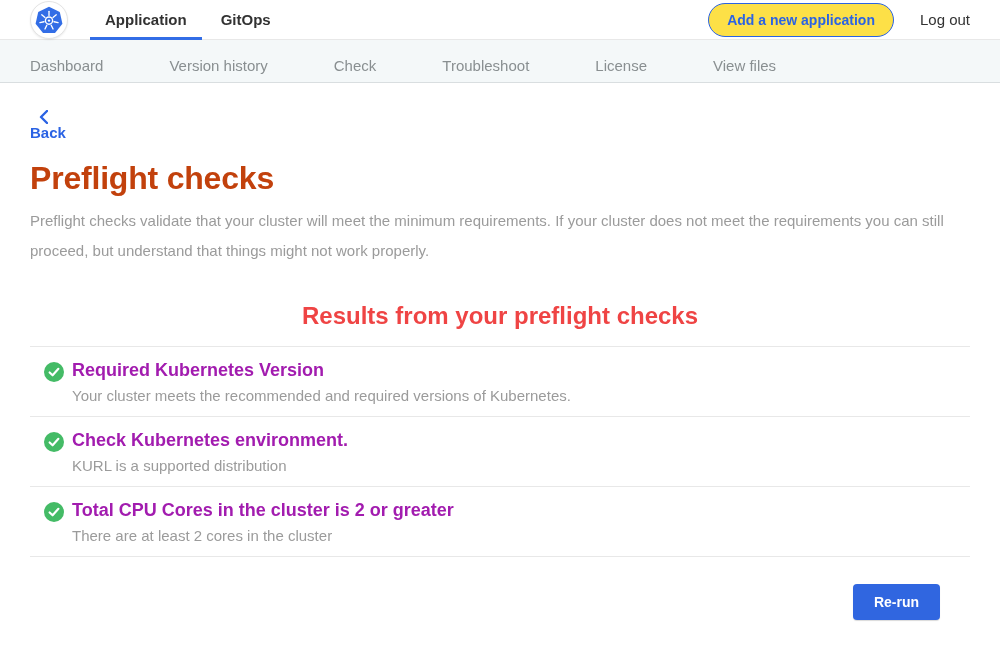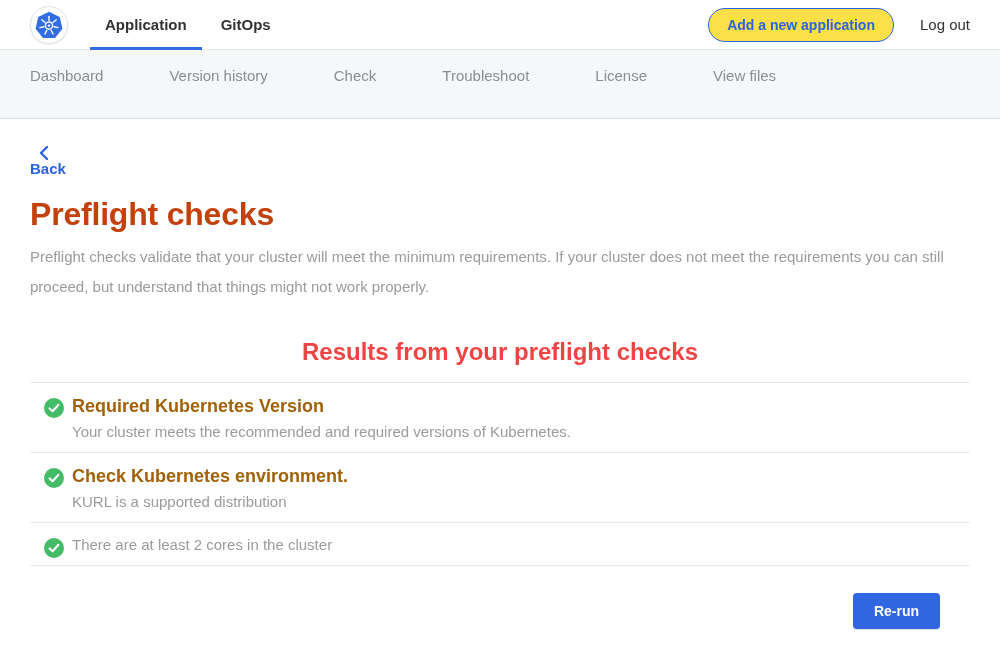"Application" .topbar { height: 50px -> 40px }
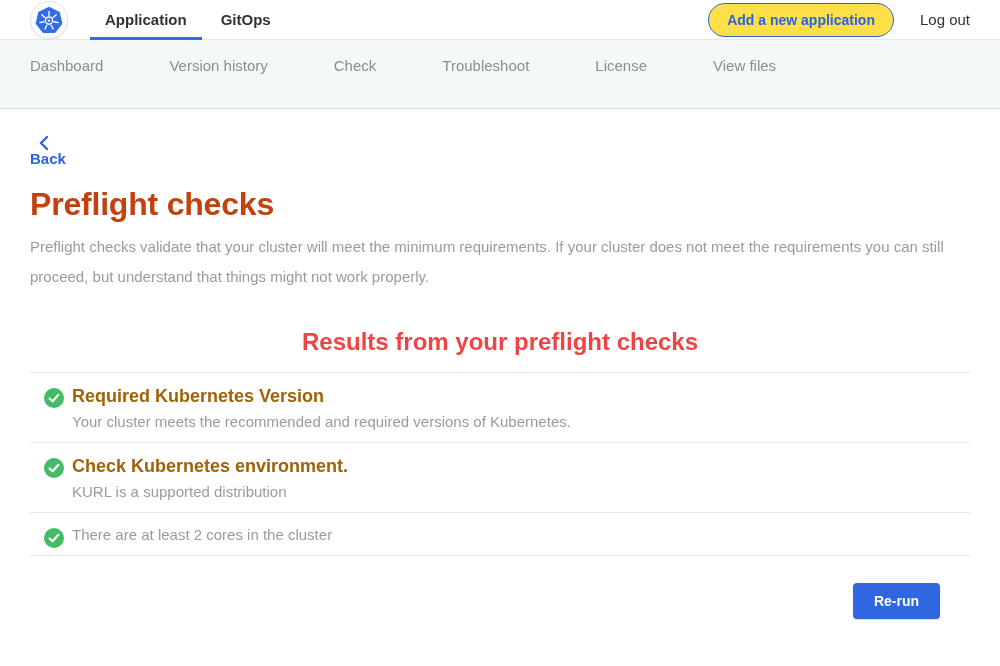"Dashboard" .subnav { padding: 17px 30px 34px -> 17px 30px 8px }
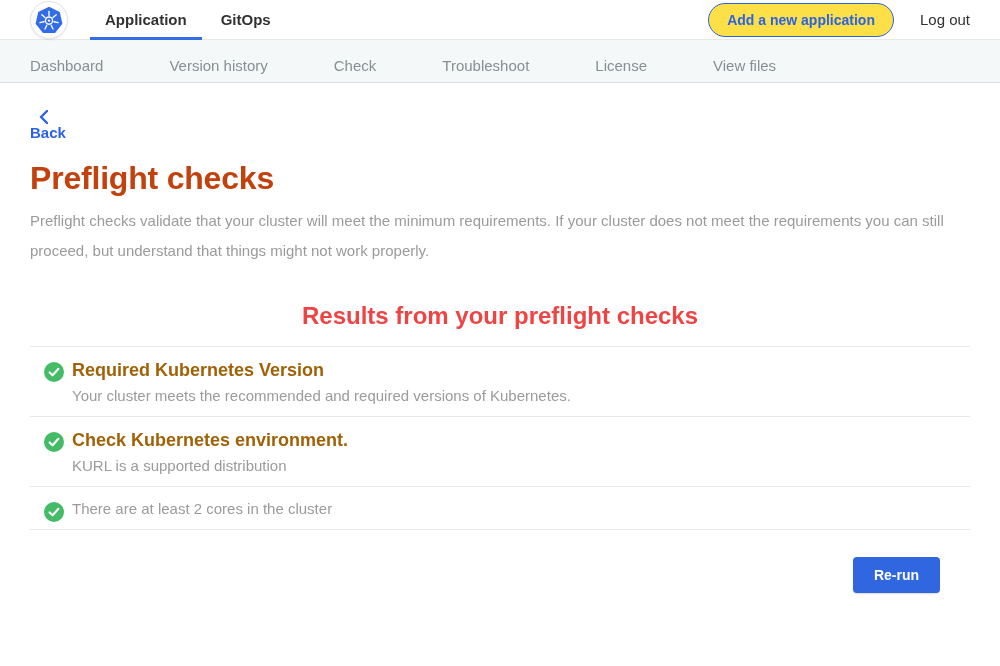"Required Kubernetes Version" .check-title { color: #a16207 -> #a21caf }
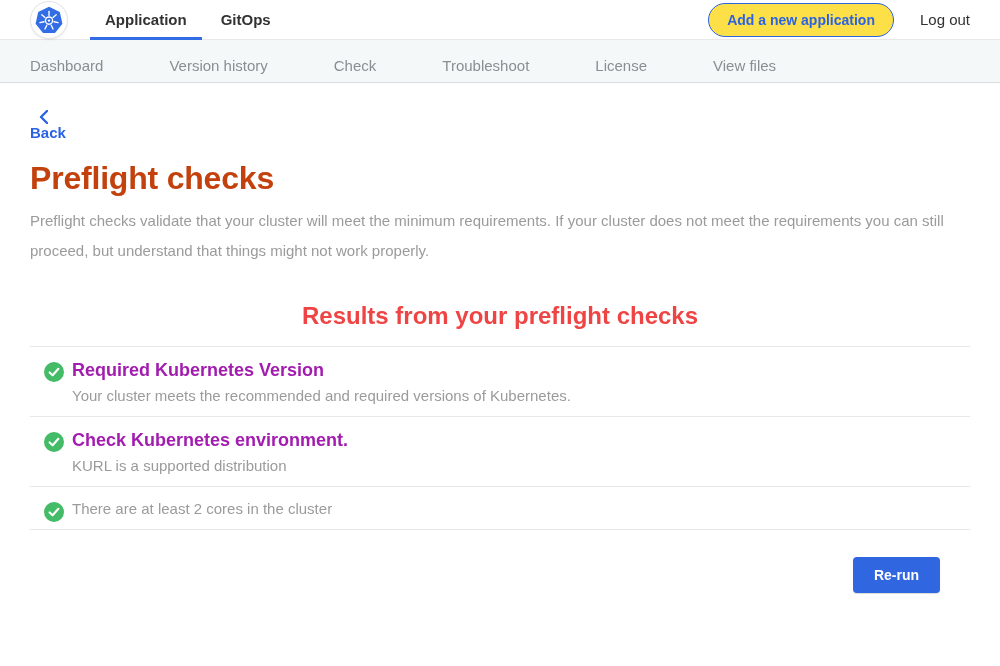"Total CPU Cores in the" p.check-title { html: none -> <p>Total CPU Cores in the cluster is 2 or greater</p> }
